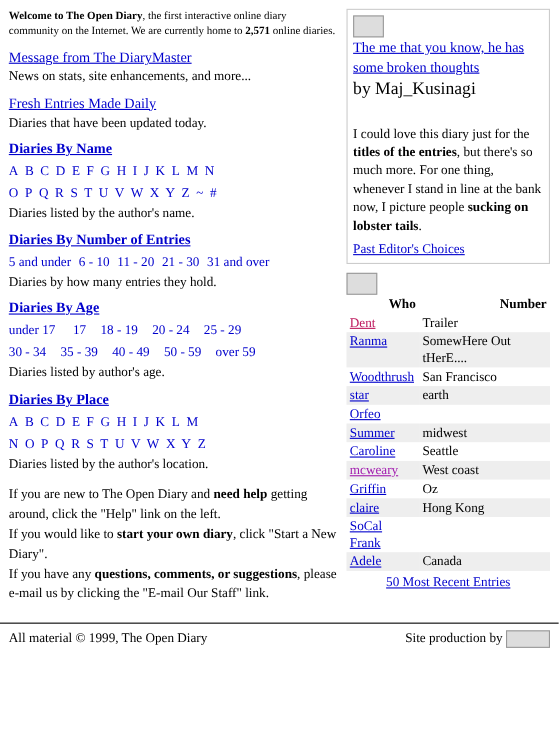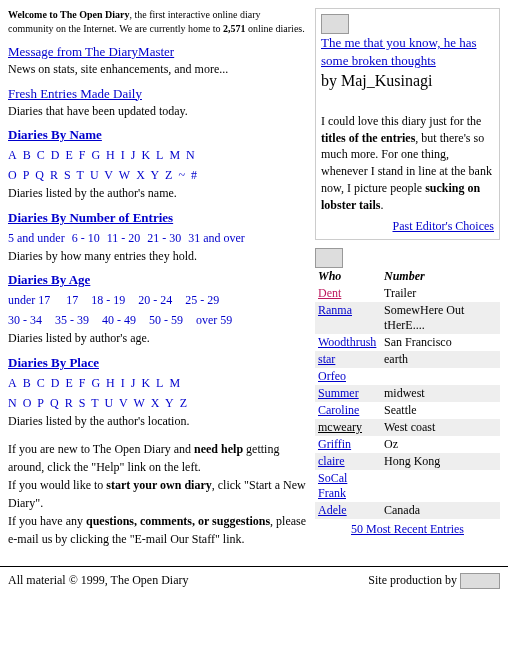"Past Editor's Choices" .past-choices { text-align: right -> left }
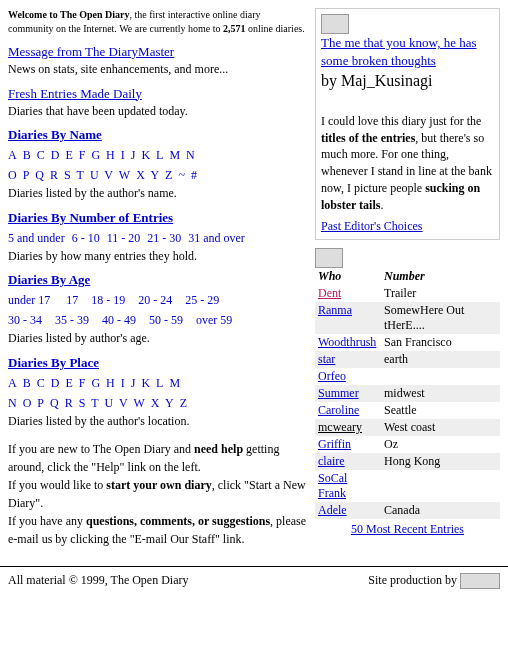"Who" .online-table th { font-style: italic -> none; text-align: left -> right }
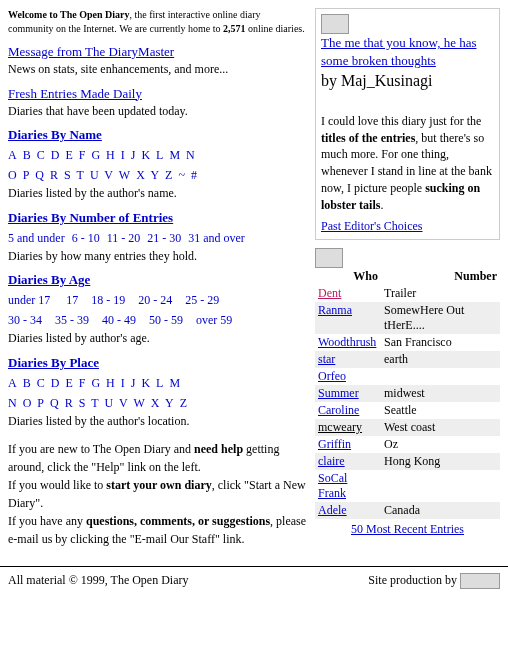"mcweary" a { color: #000000 -> #a21caf }
